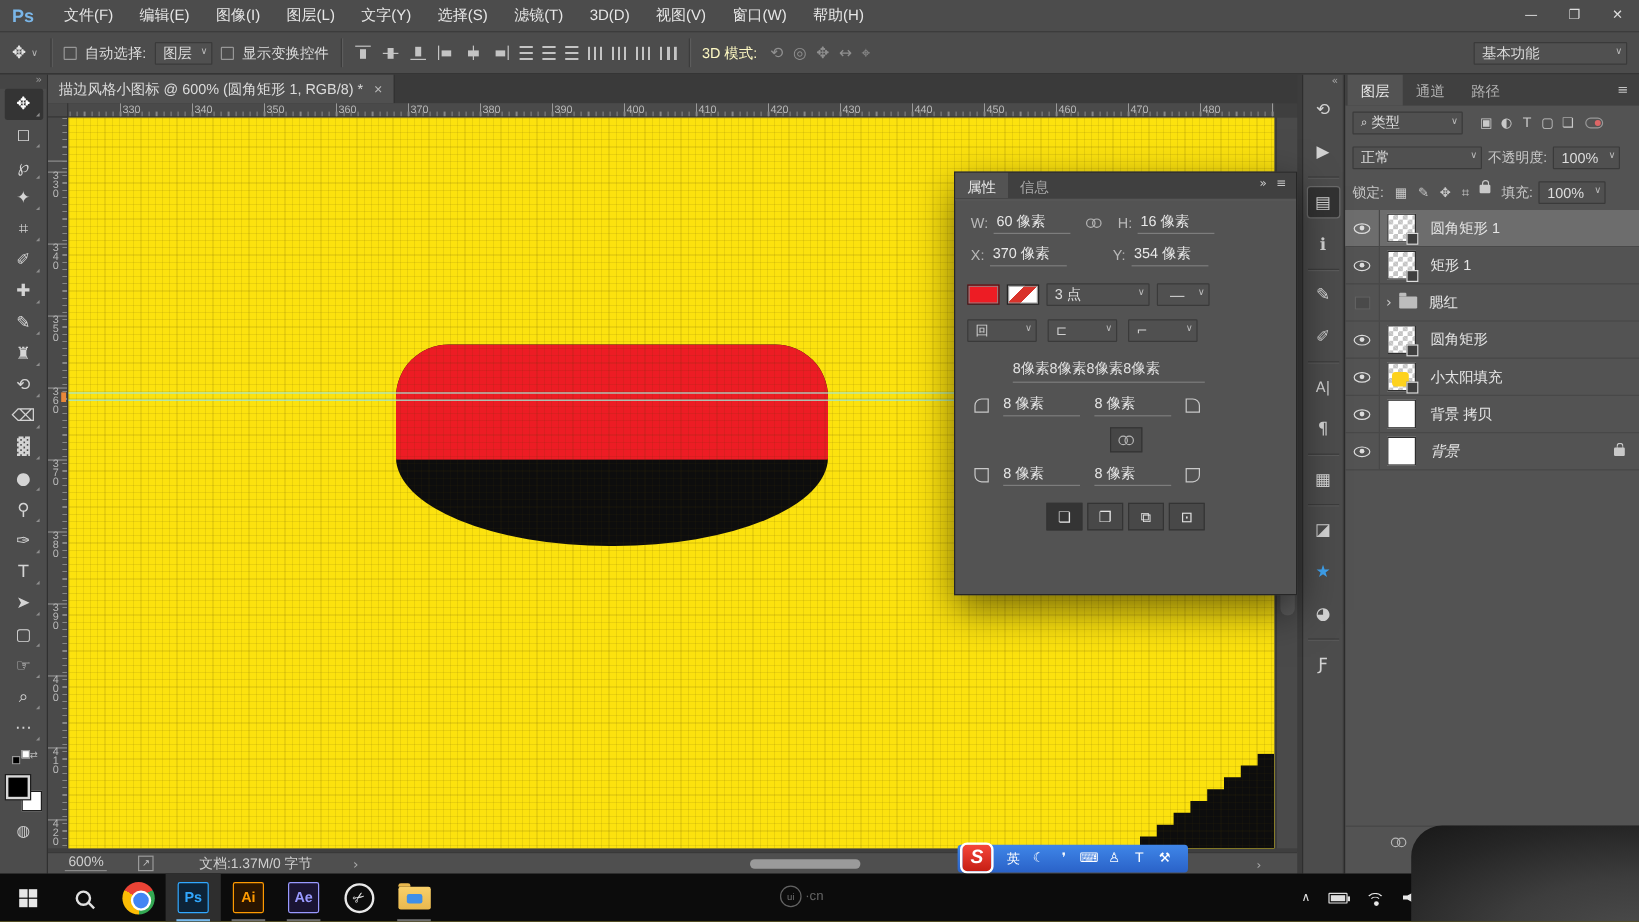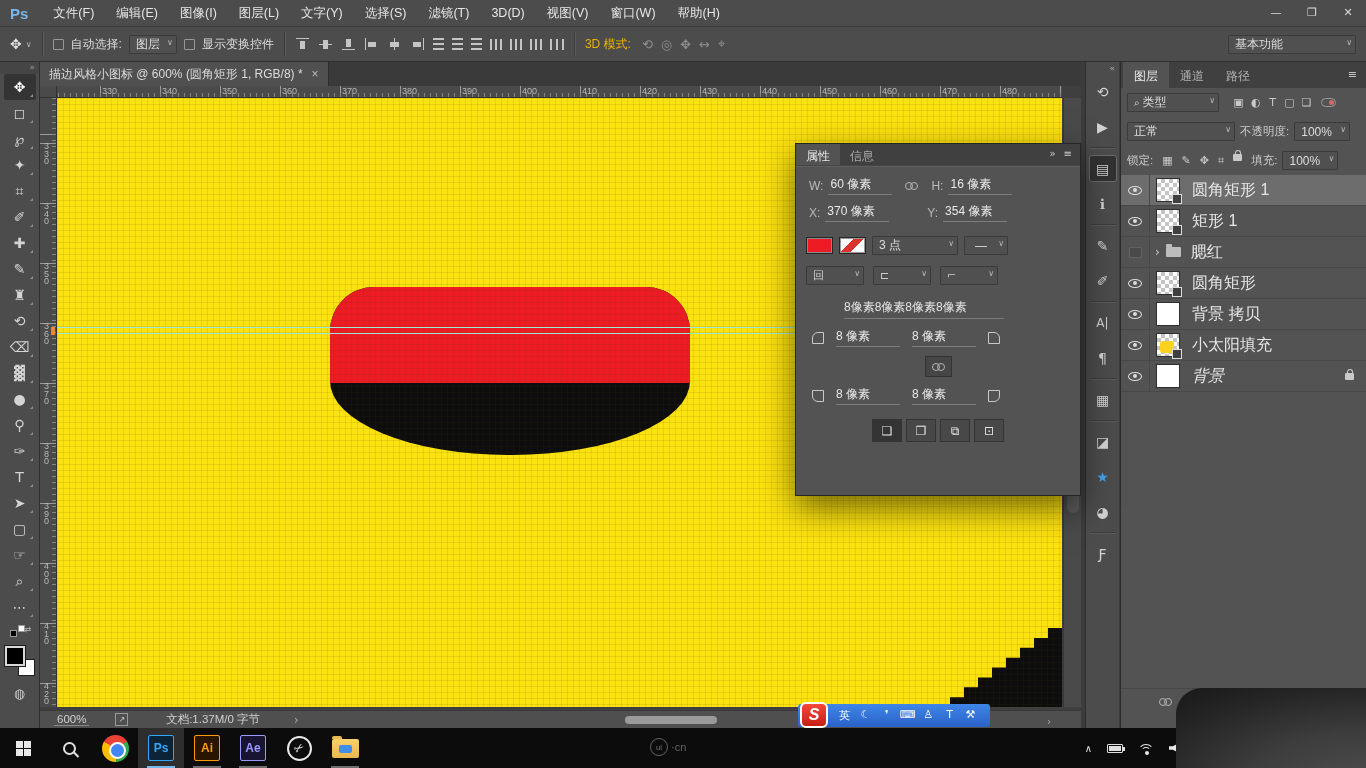"3D 模式:" span.ob-label { color: #eab308 -> #fef9c3 }
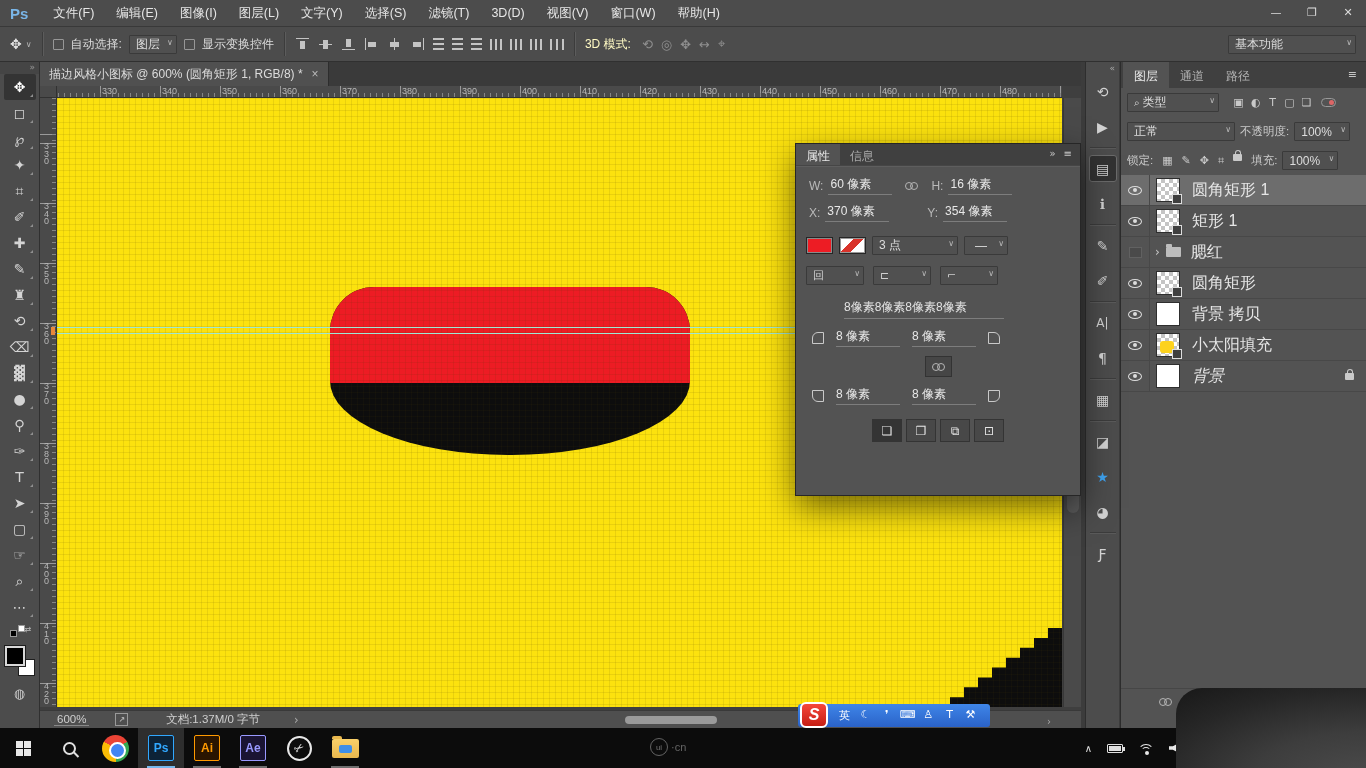"圆角矩形 1" .lname { font-size: 16px -> 12px }
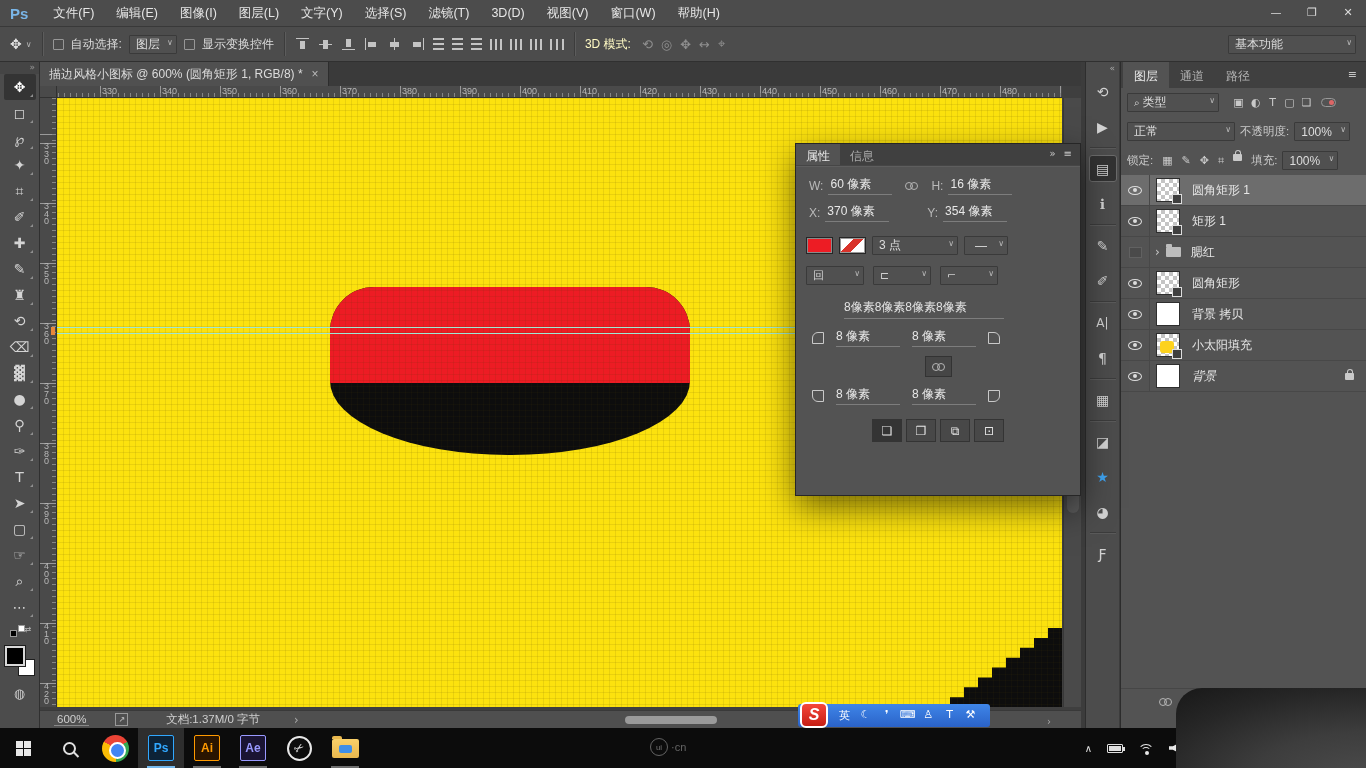"背景 拷贝" div.lrow { order: before "小太阳填充" -> after "小太阳填充" }
